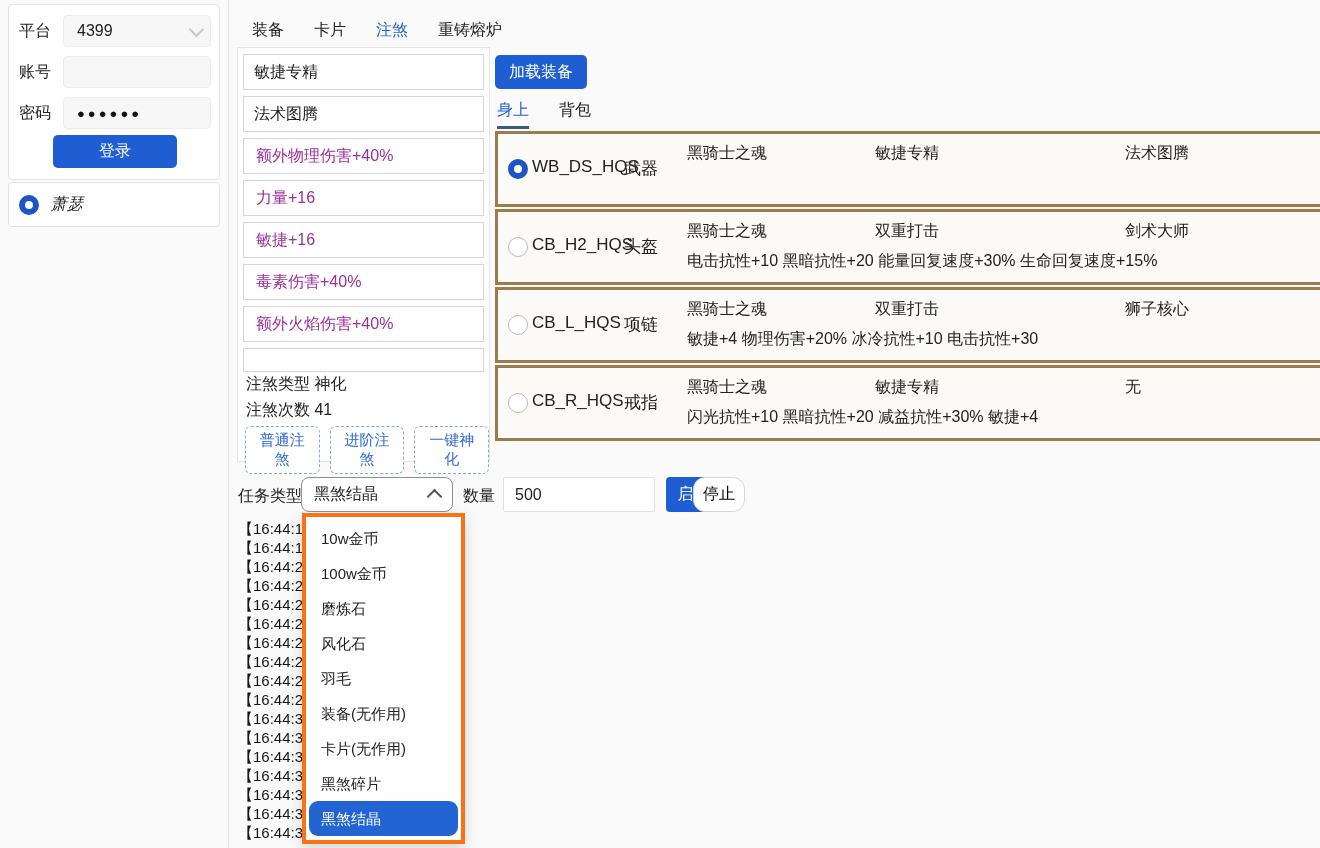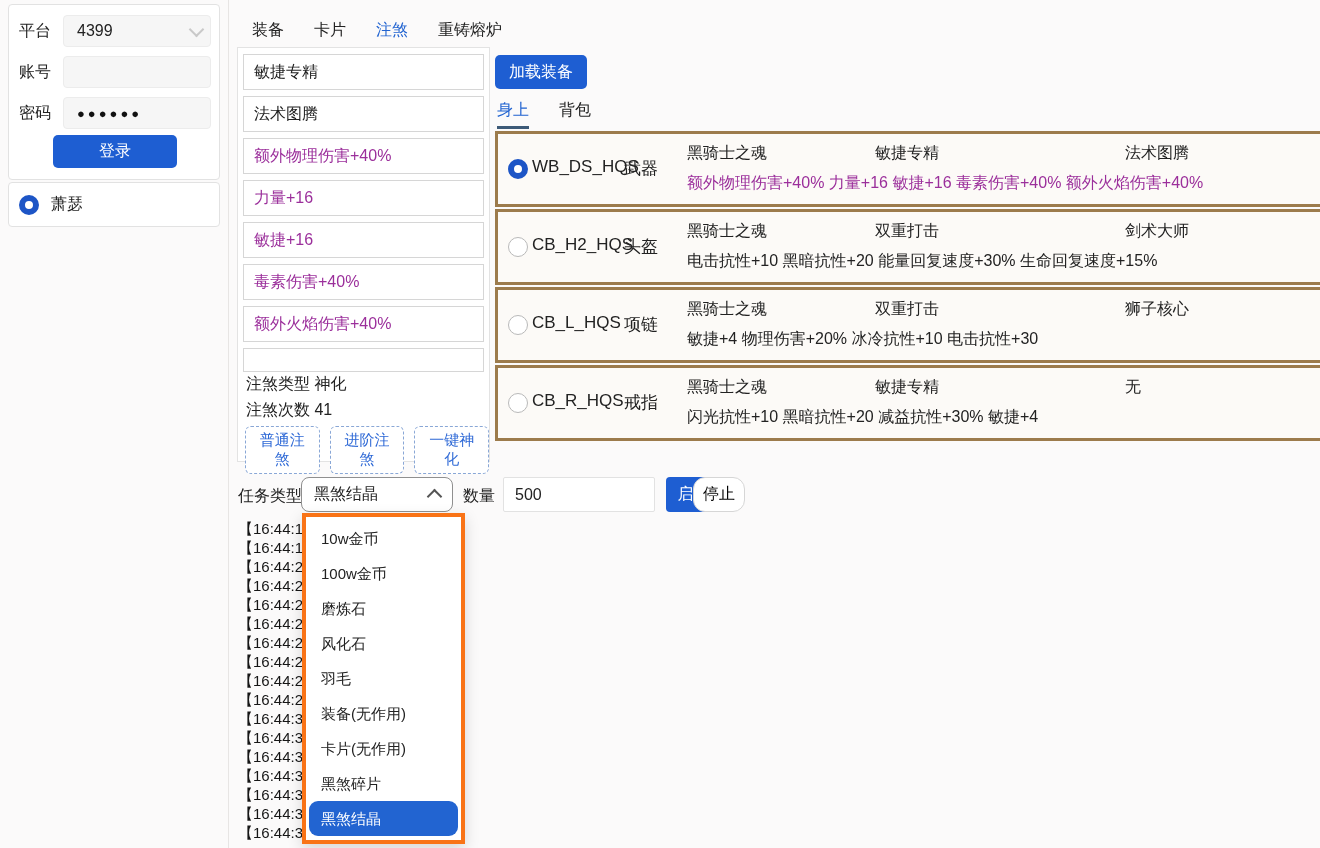"额外物理伤害+40%" .purple { padding-left: none -> 12px }
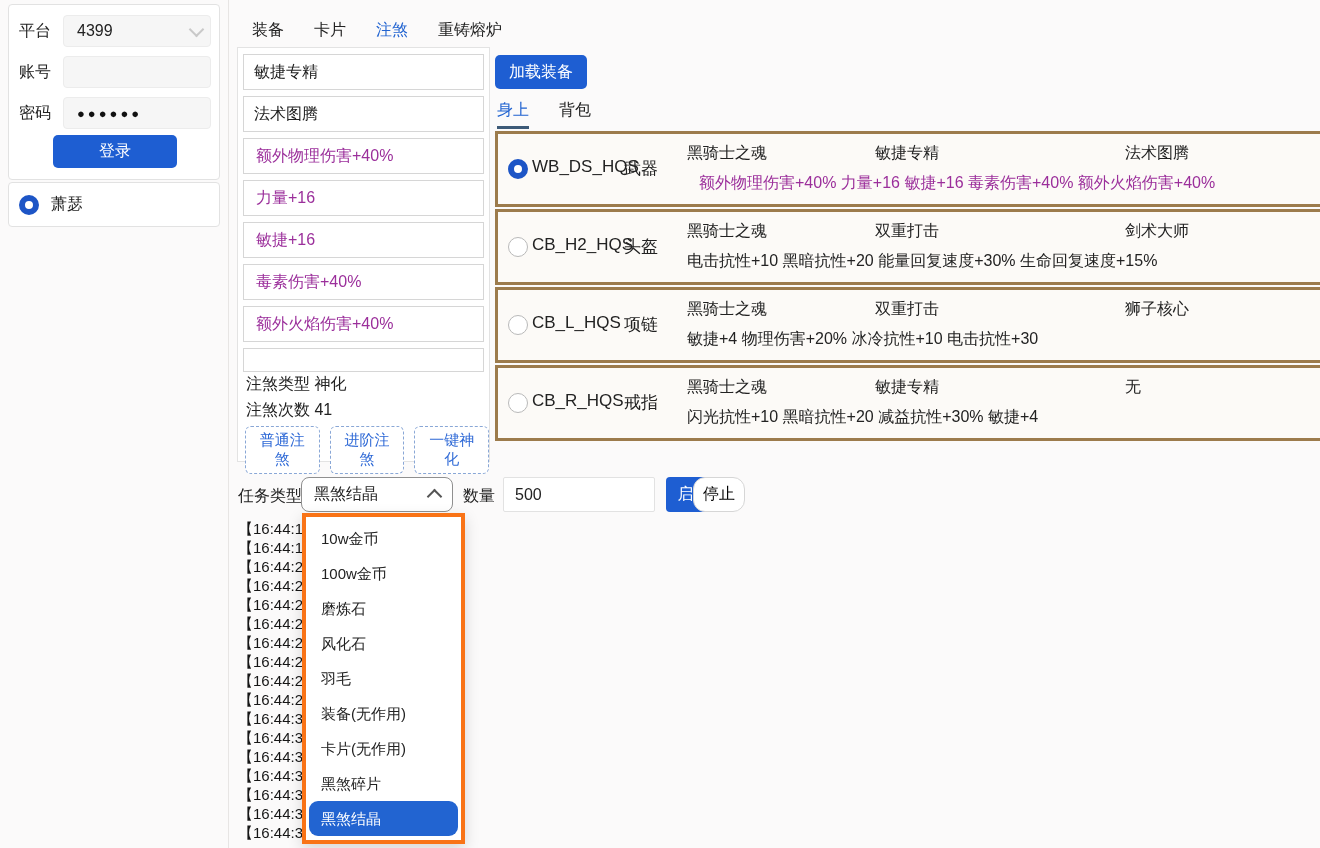"额外物理伤害+40% 力量+16 敏捷+16 毒素伤害+40%" div.stats { html: <div>额外物理伤害+40% 力量+16 敏捷+16 毒素伤害+40% 额外火焰伤害+40%</div> -> none }
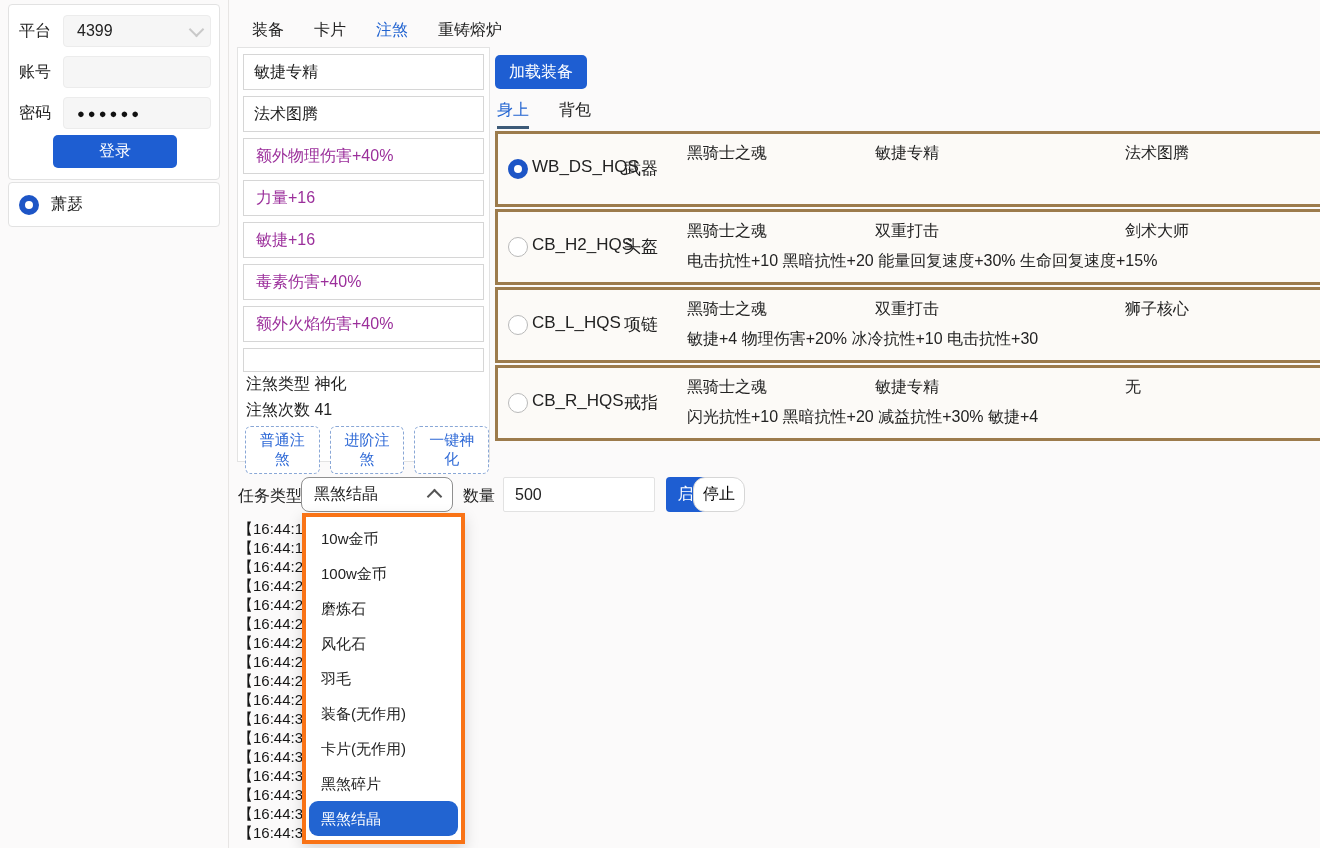"萧瑟" #char-panel { font-style: none -> italic }
